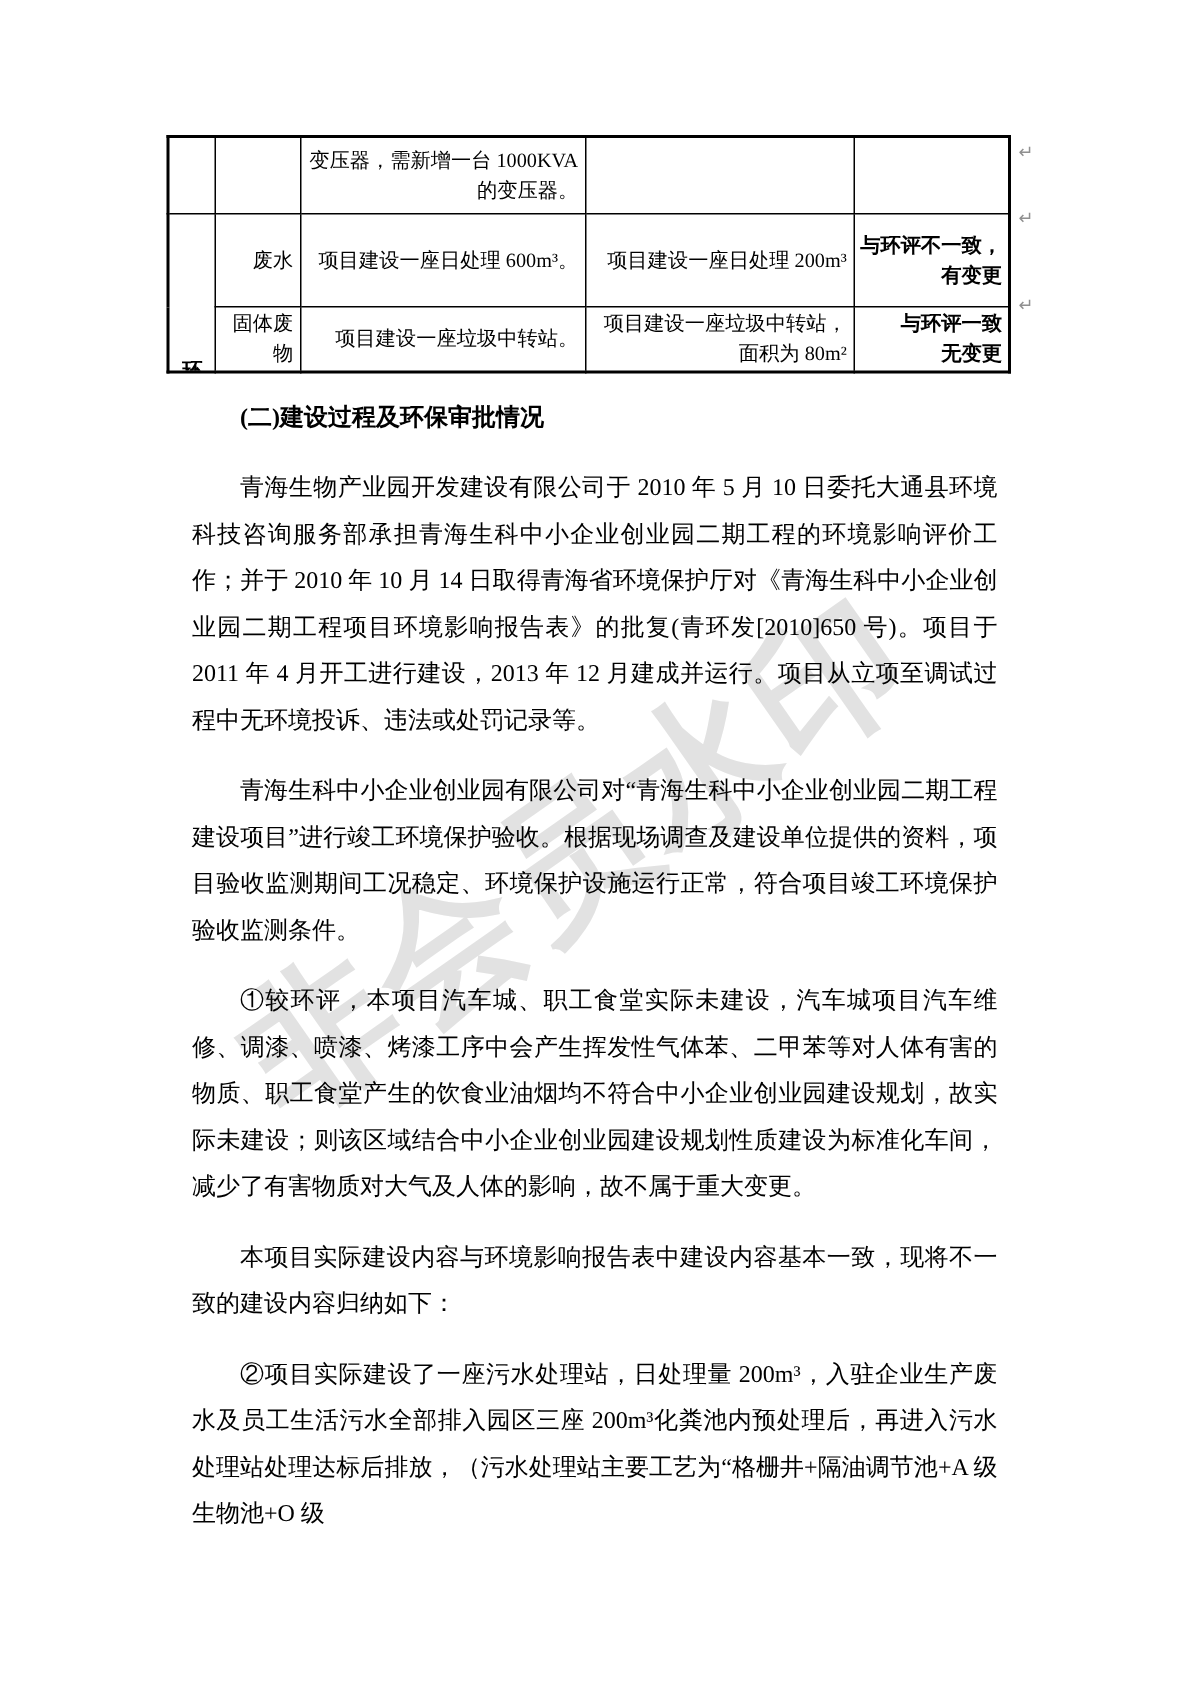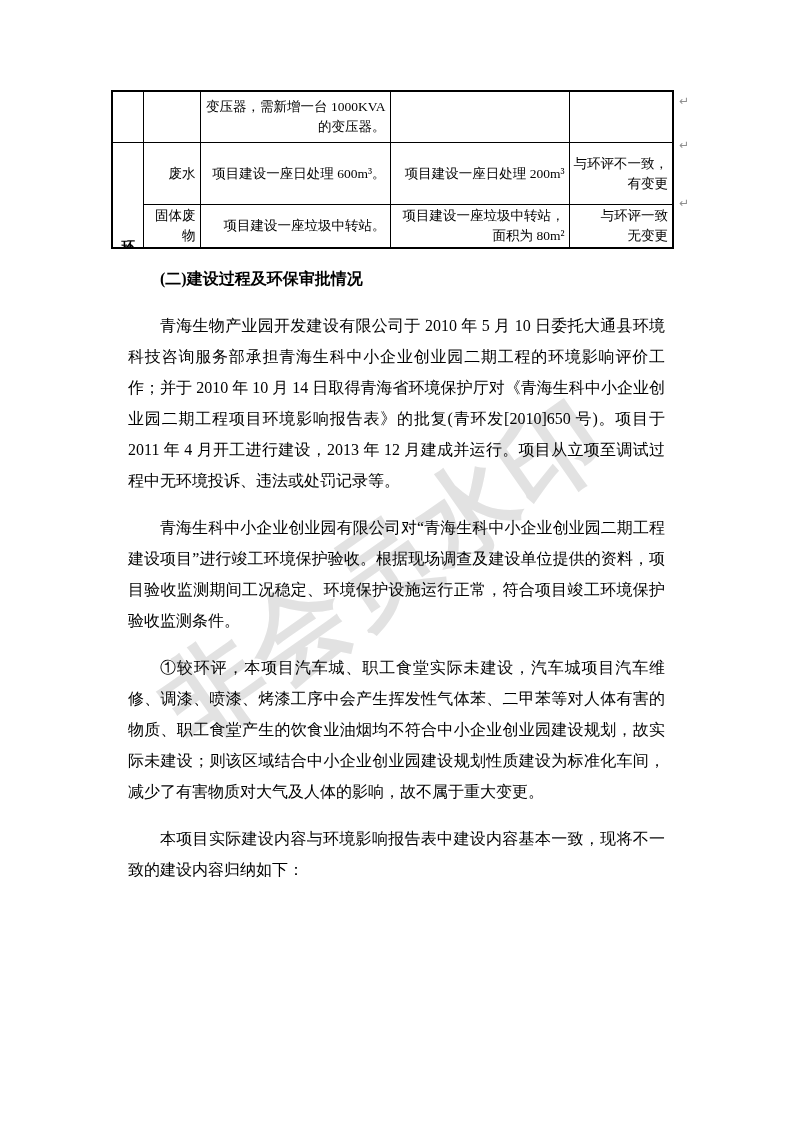"与环评不一致，有变更" td.pre { font-weight: none -> bold }
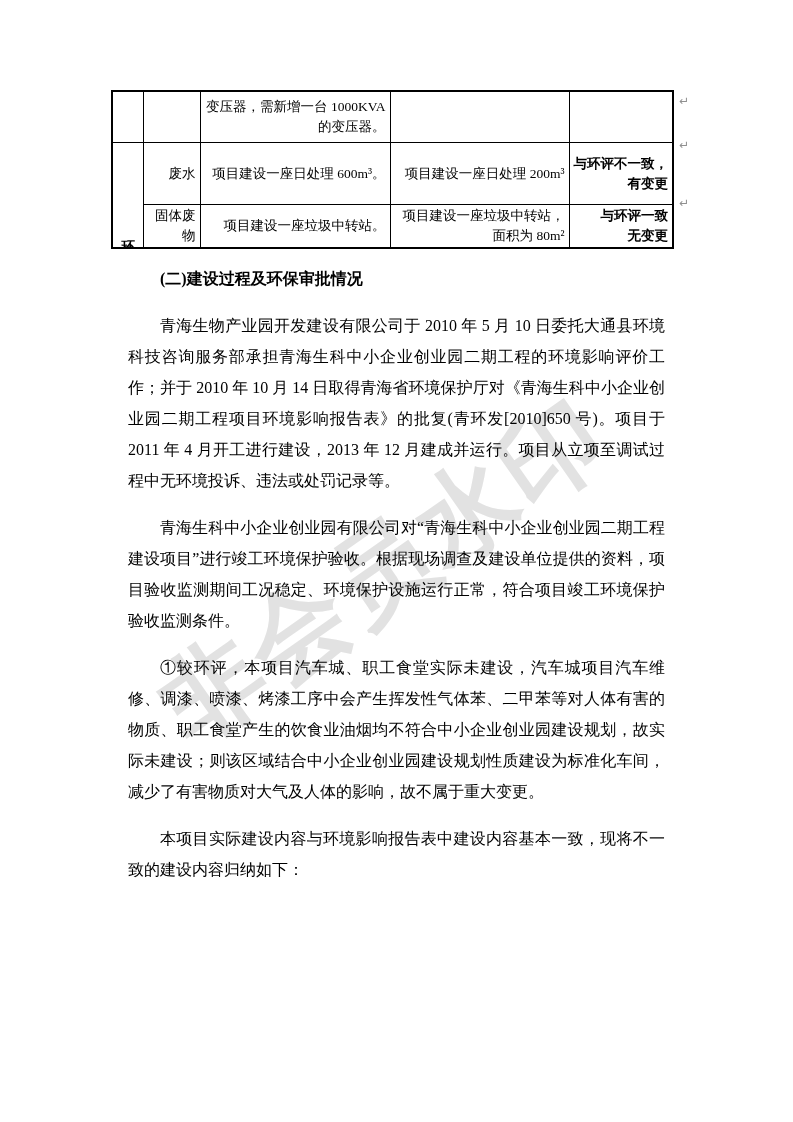"②项目实际建设了一座污水处理站，日处理量" p.p { html: none -> <p>②项目实际建设了一座污水处理站，日处理量 200m³，入驻企业生产废水及员工生活污水全部排入园区三座 200m³化粪池内预处理后，再进入污水处理站处理达标后排放，（污水处理站主要工艺为“格栅井+隔油调节池+A 级生物池+O 级</p> }
